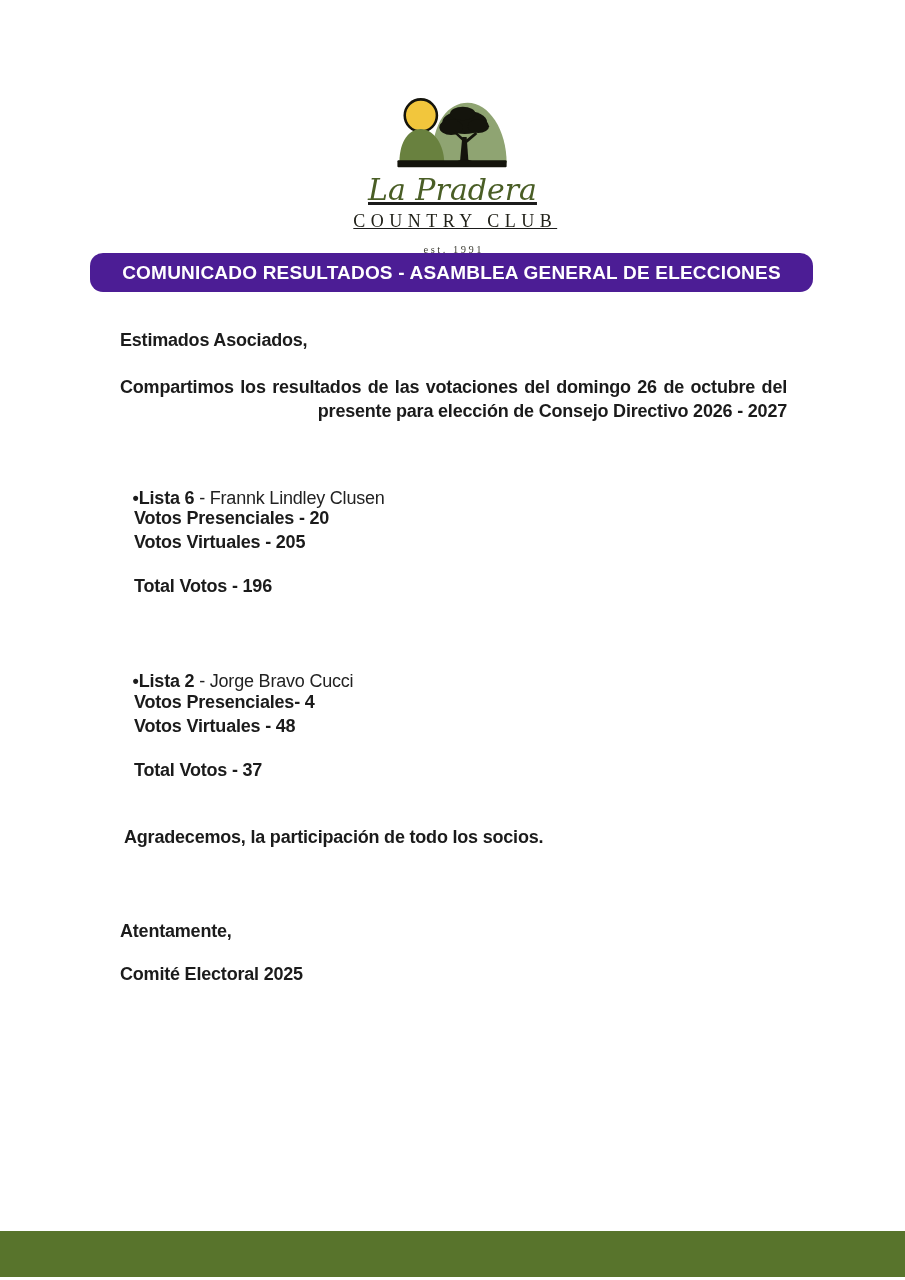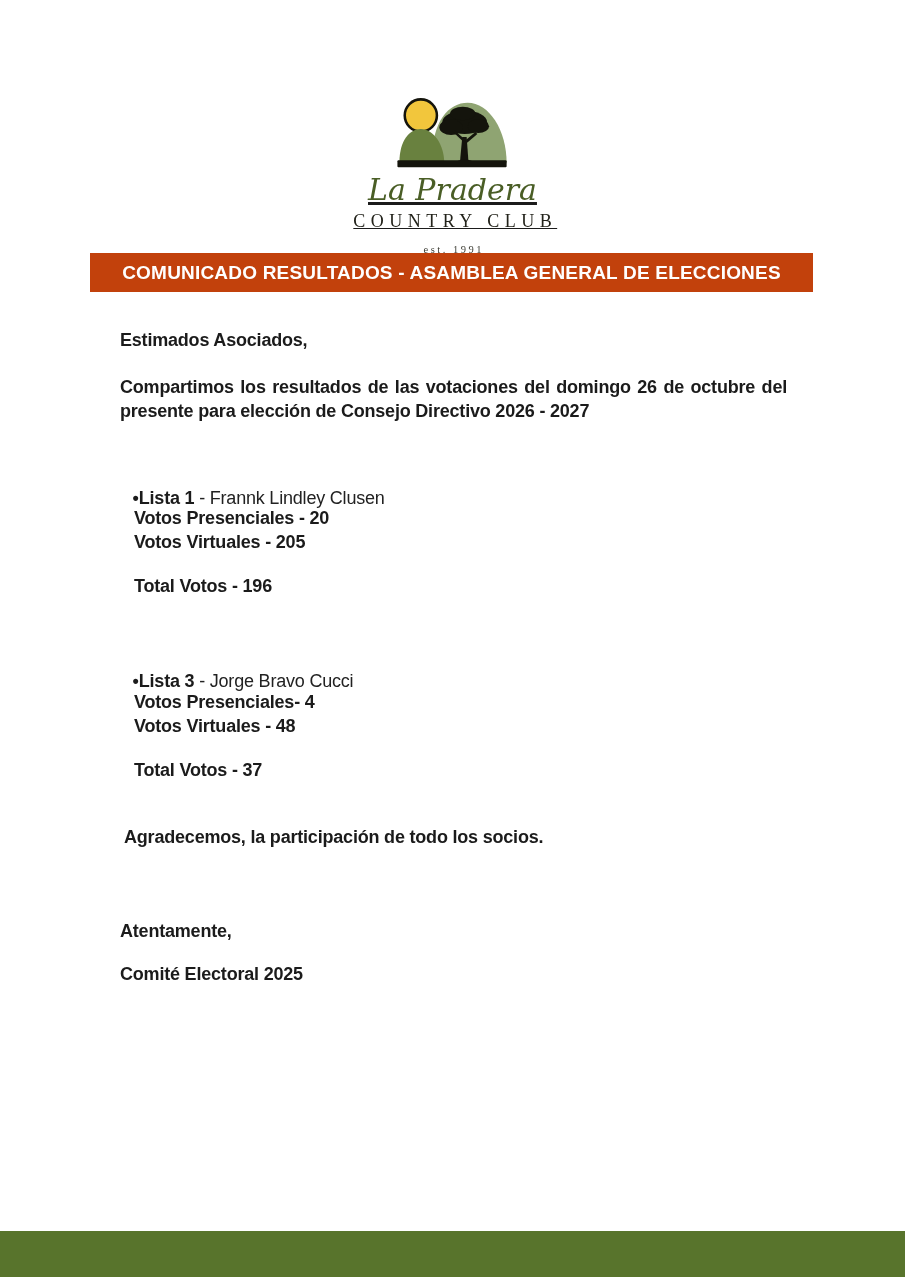"COMUNICADO RESULTADOS - ASAMBLEA GENERAL" div.banner { background: #c2410c -> #4c1d95; border-radius: none -> 13px }
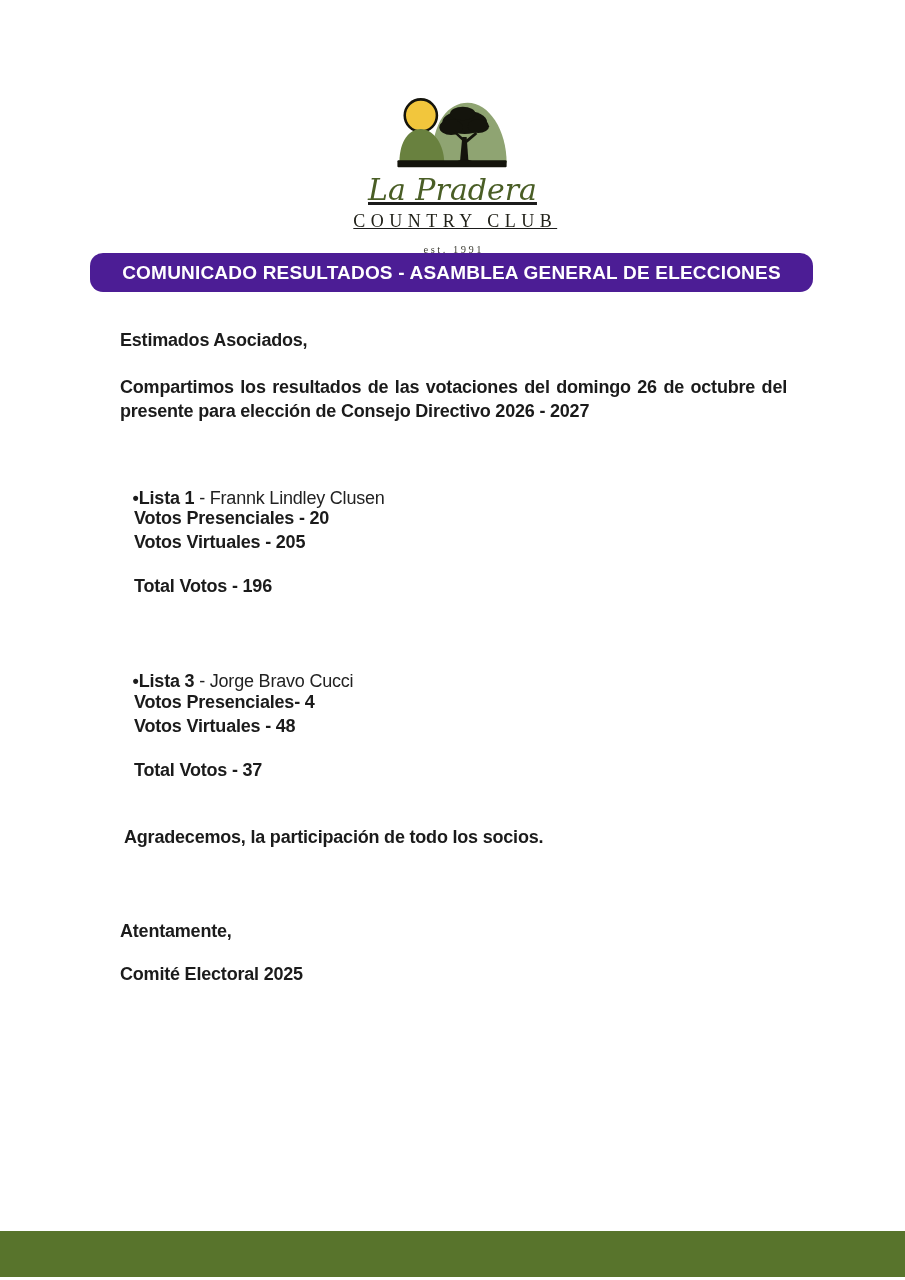"presente para elección de Consejo" .intro .l2 { text-align: left -> right }
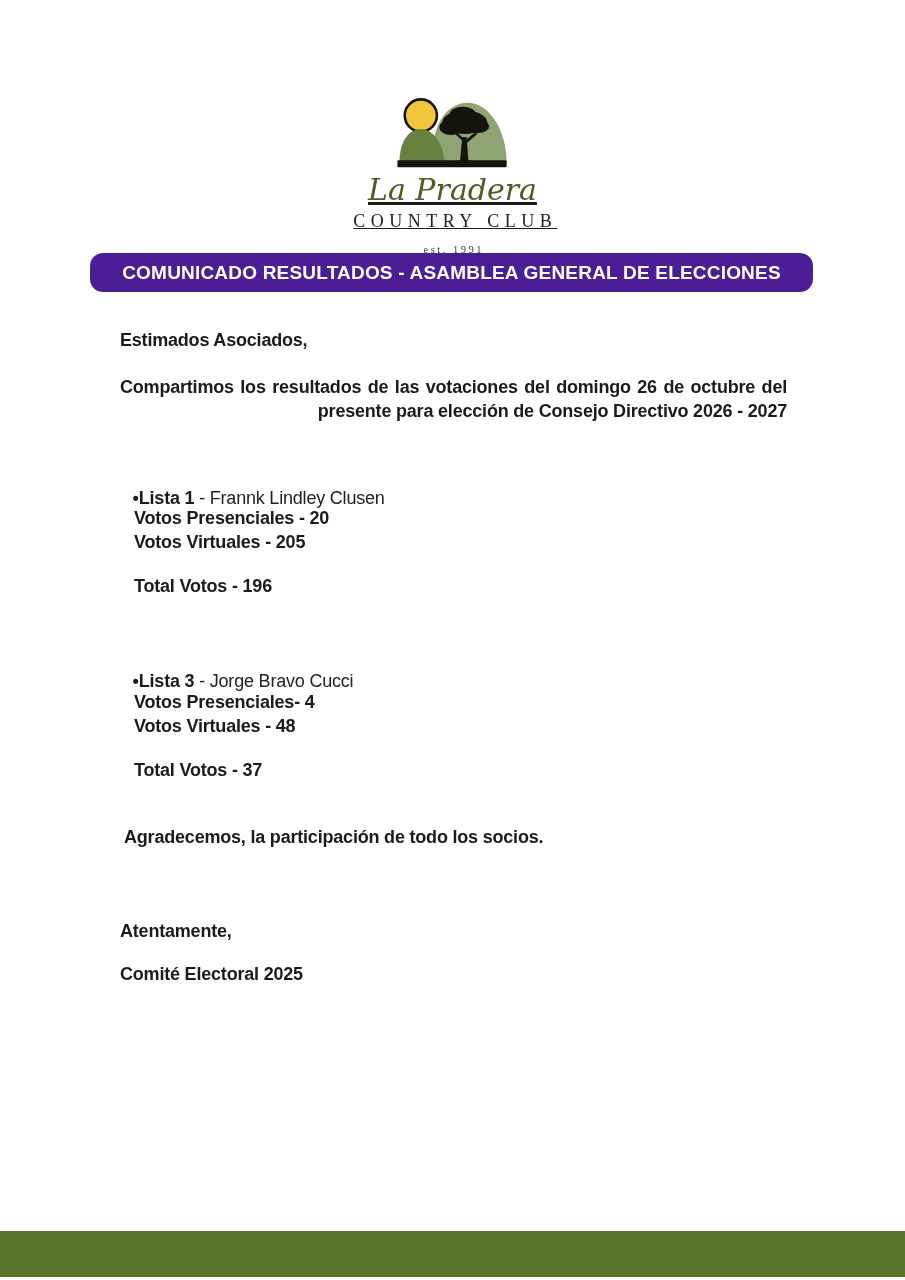"Lista 1" span.lbl { text: 1 -> 6 }
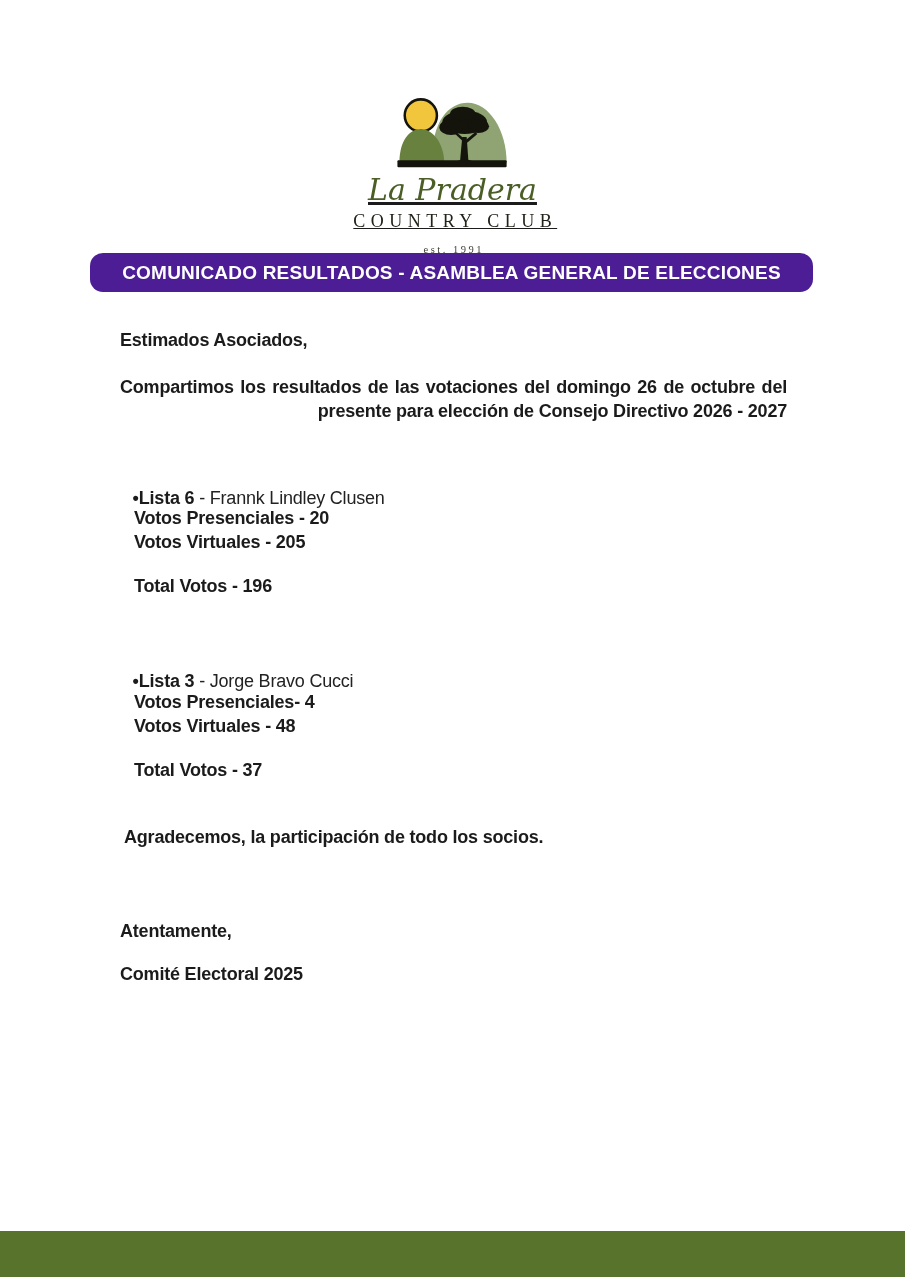"Lista 3" span.lbl { text: 3 -> 2 }
